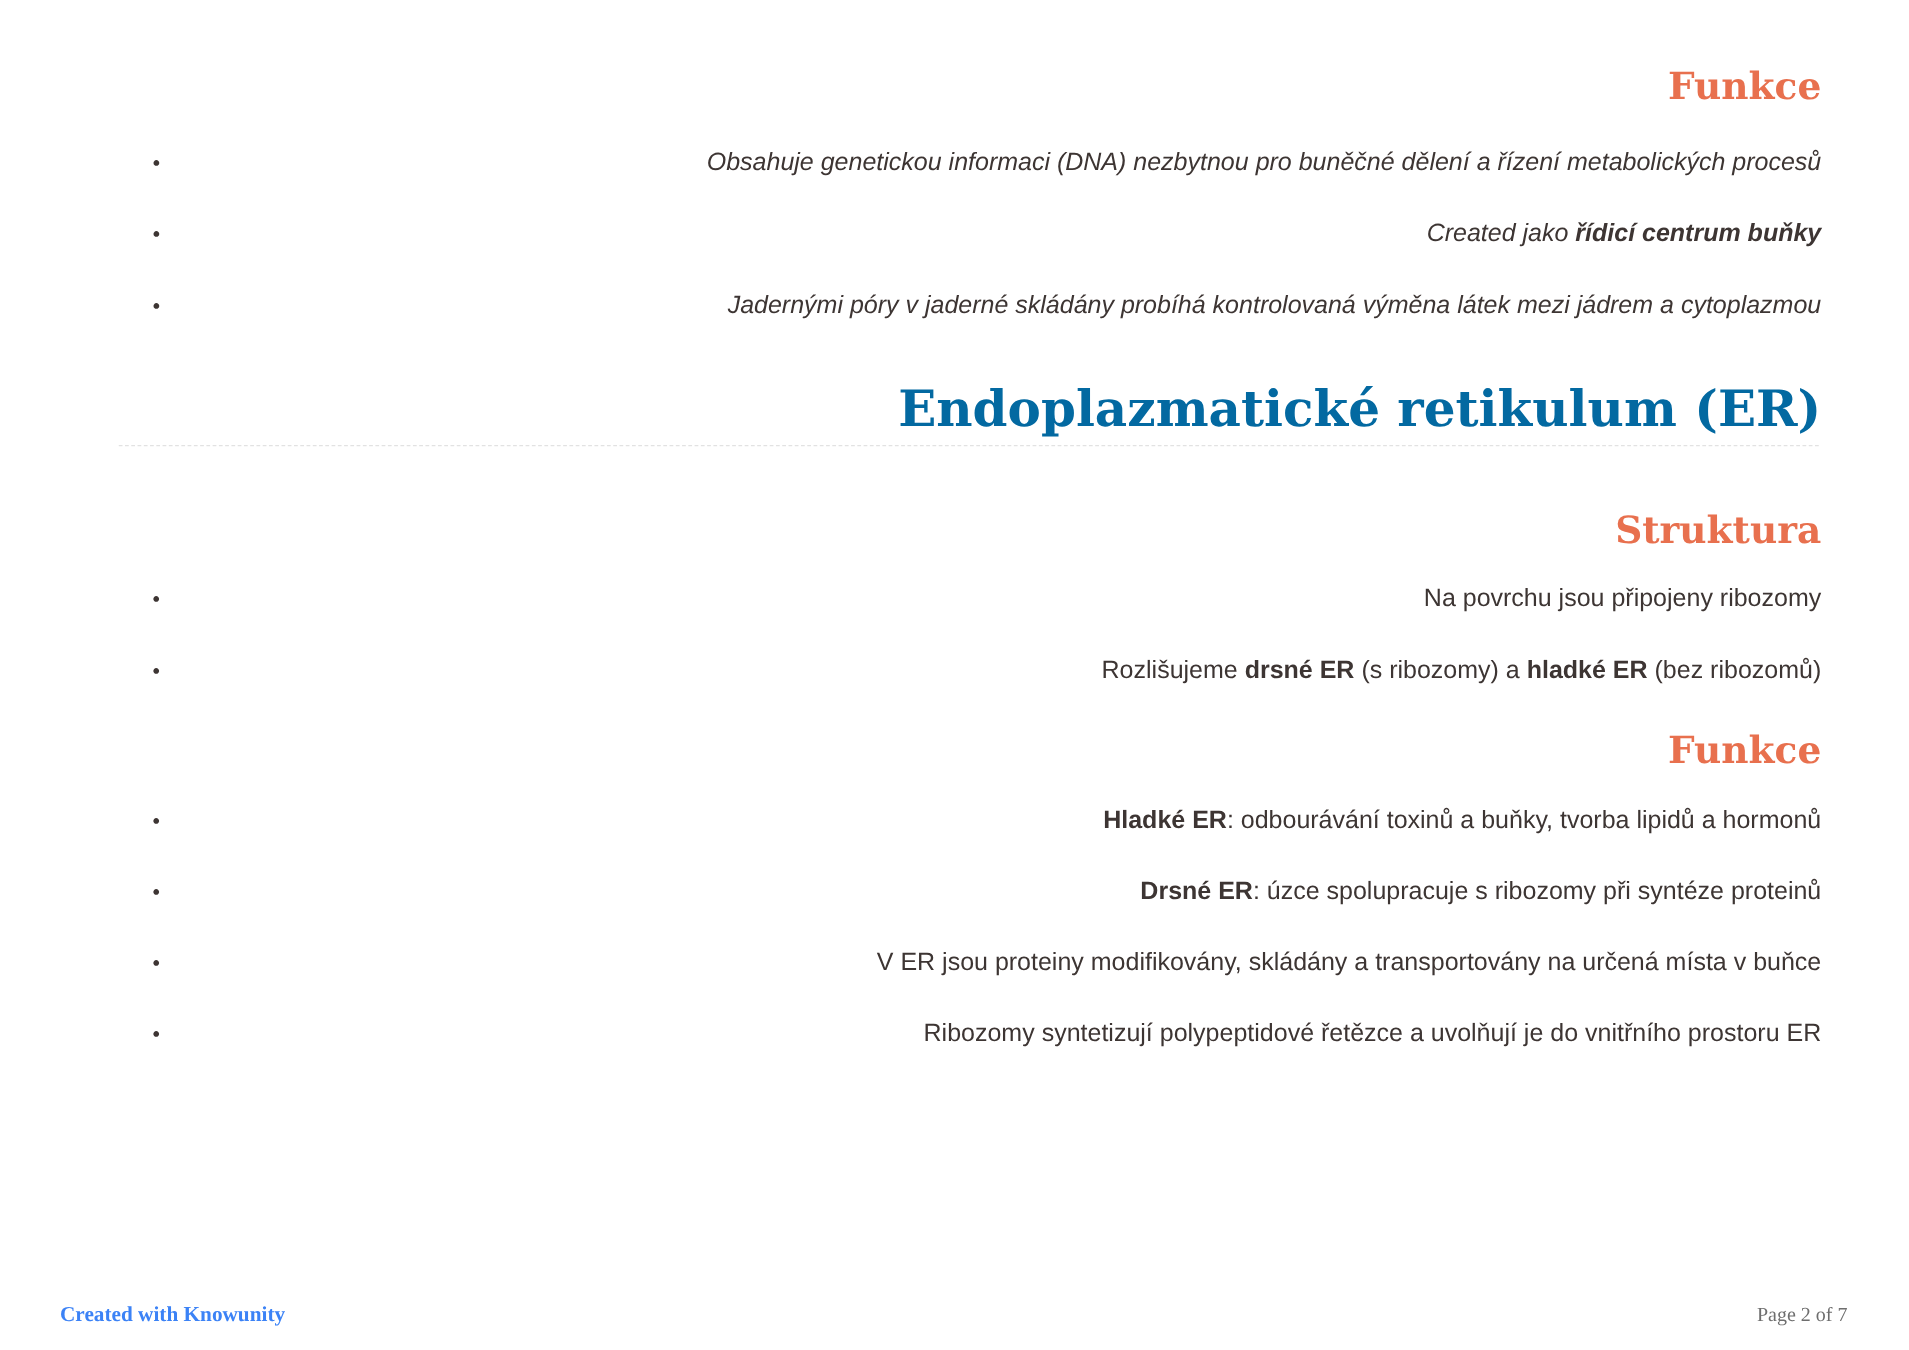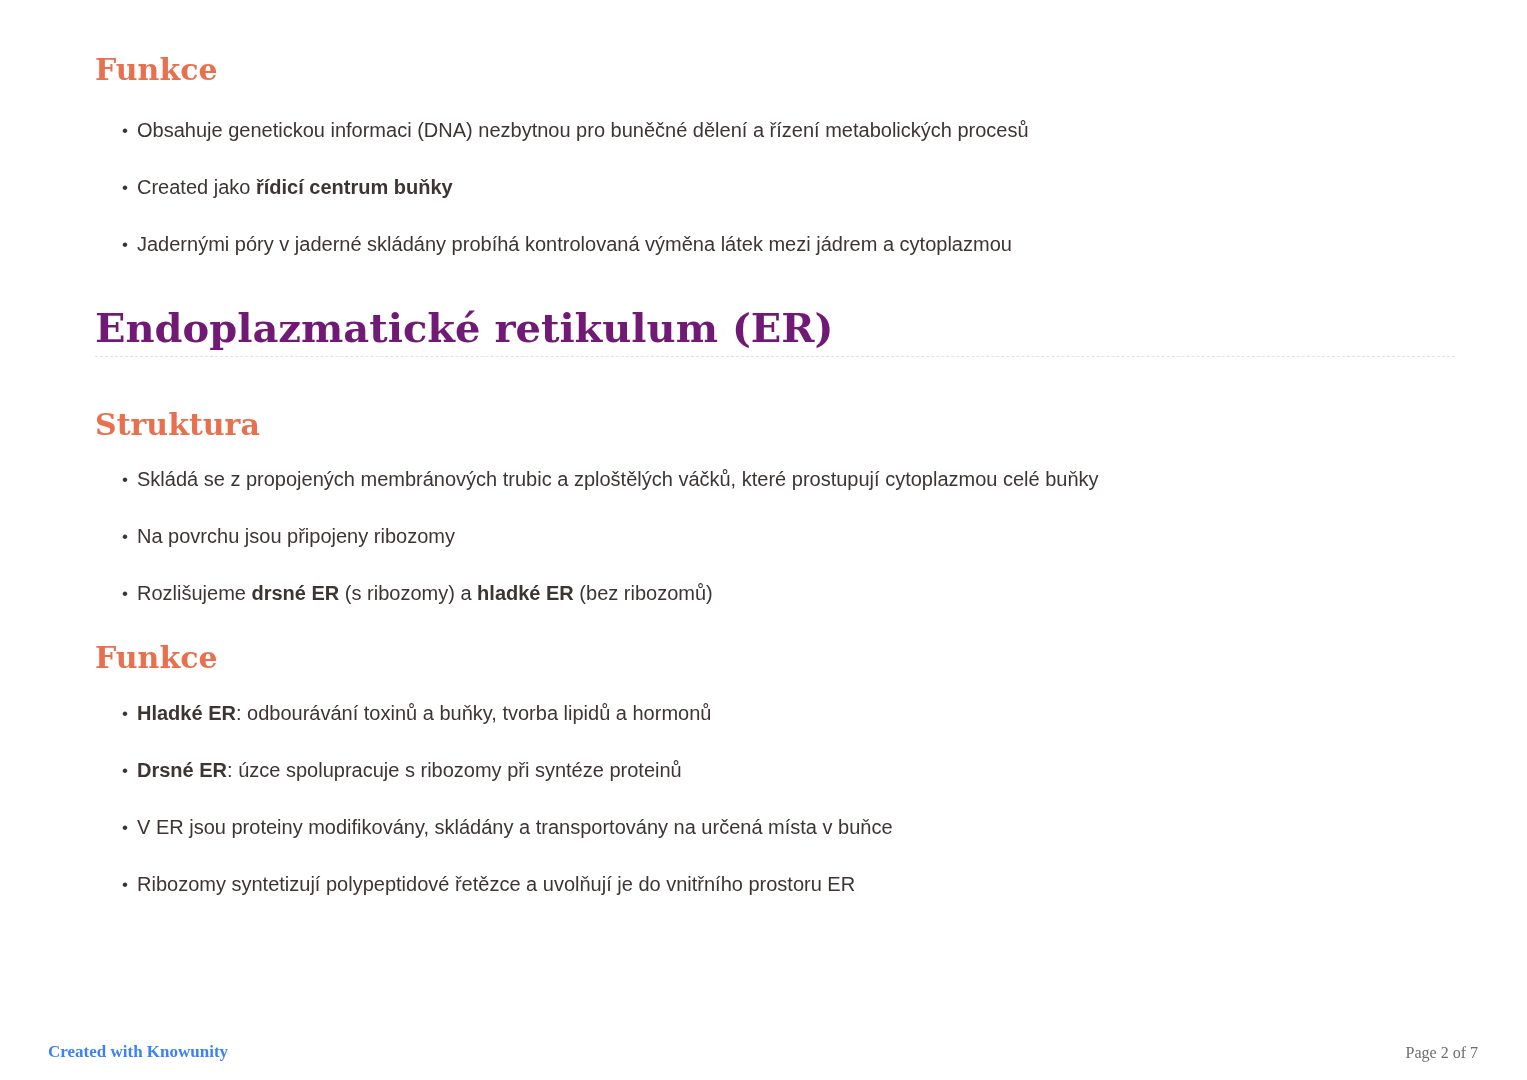"Funkce" .page { text-align: none -> right }
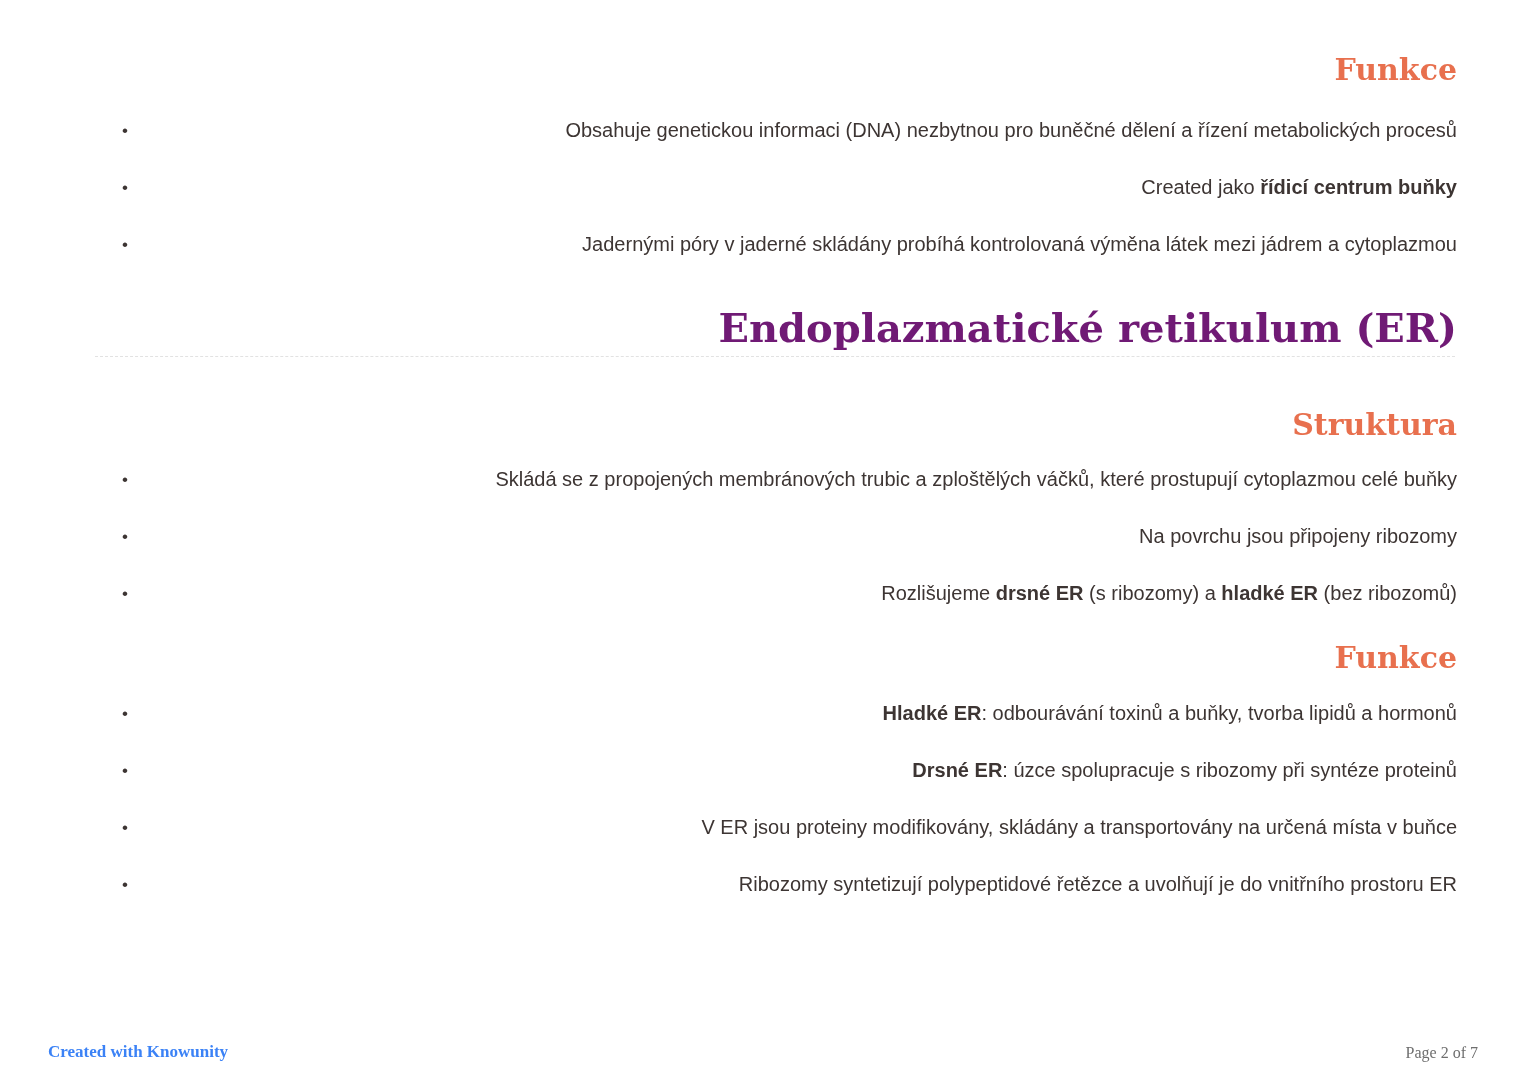"Obsahuje genetickou informaci (DNA)" ul.bullets.list-1 { font-style: none -> italic }
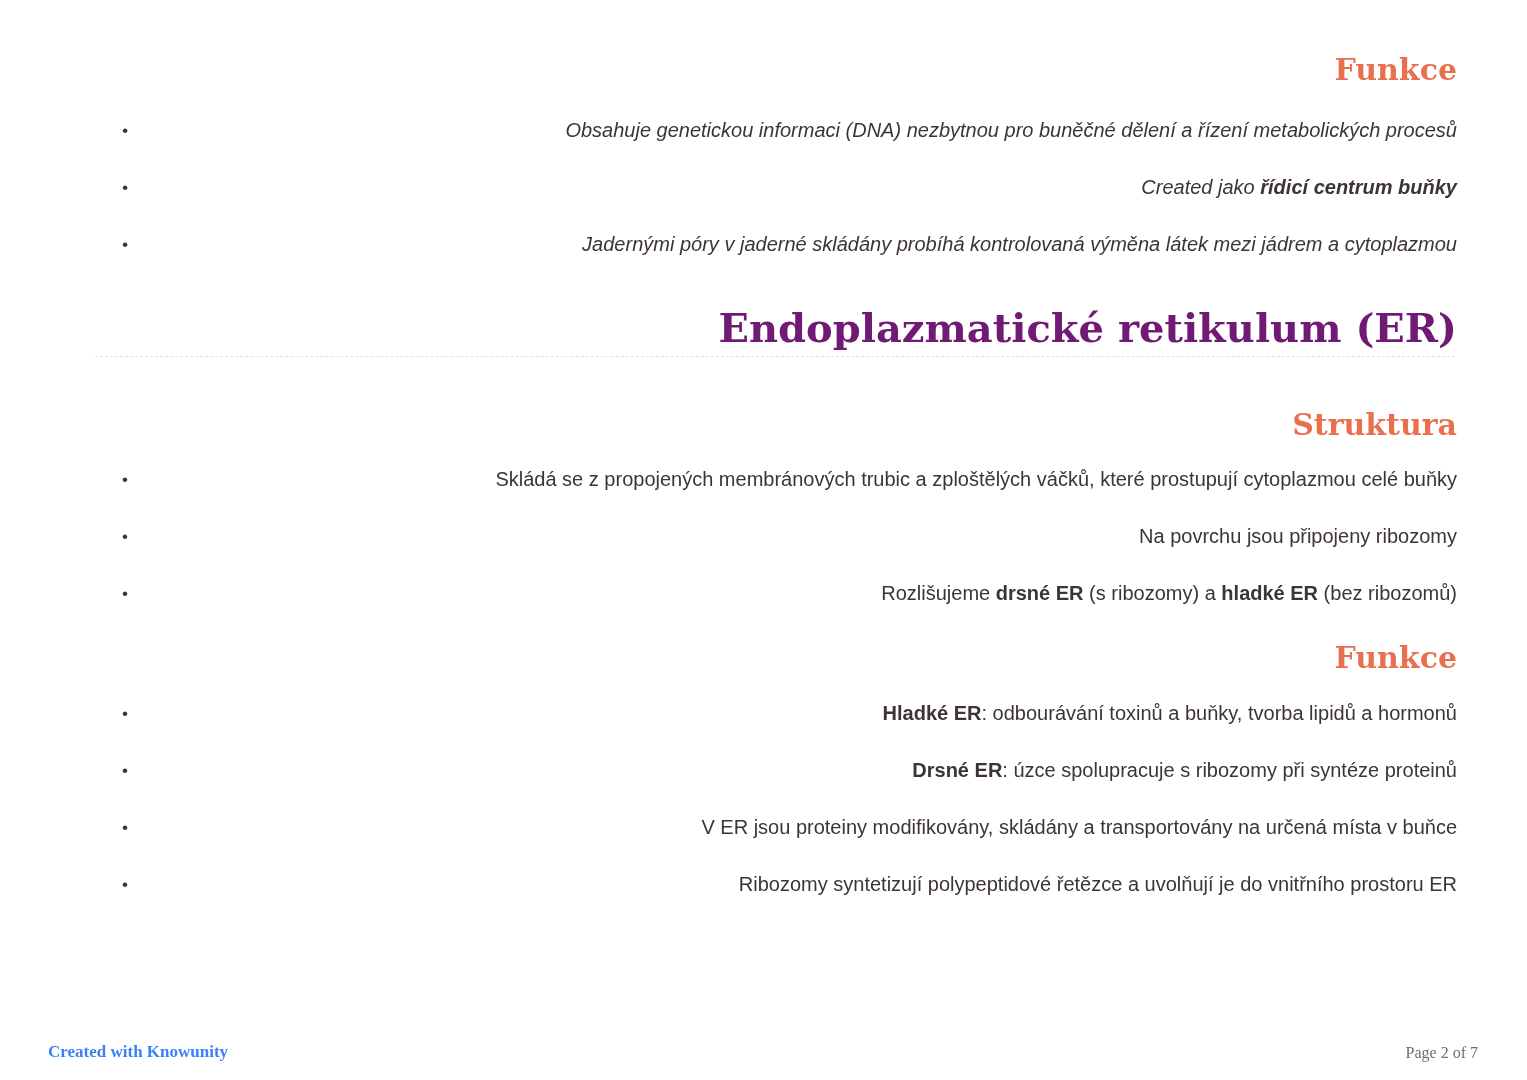"Endoplazmatické retikulum (ER)" .h1 { color: #701a75 -> #0369a1 }
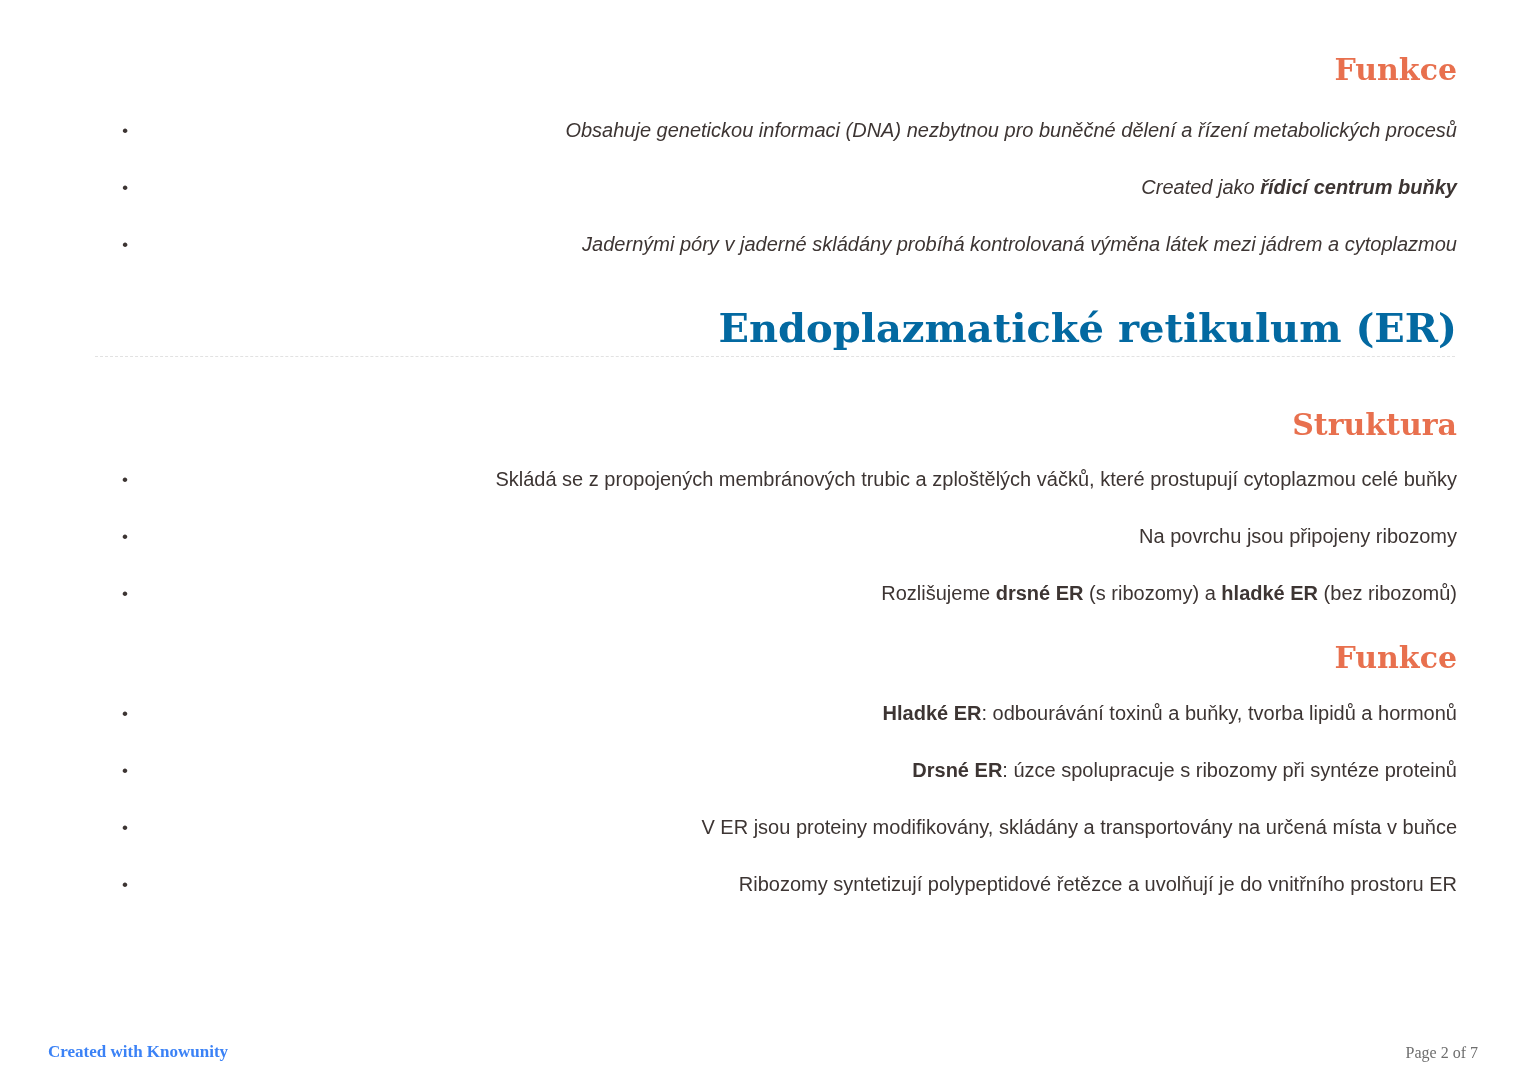"Skládá se z propojených membránových" li { html: <li> <span>Skládá se z propojených membránových trubic a zploštělých váčků, které prostupují cytoplazmou celé buňky</span> </li> -> none }
